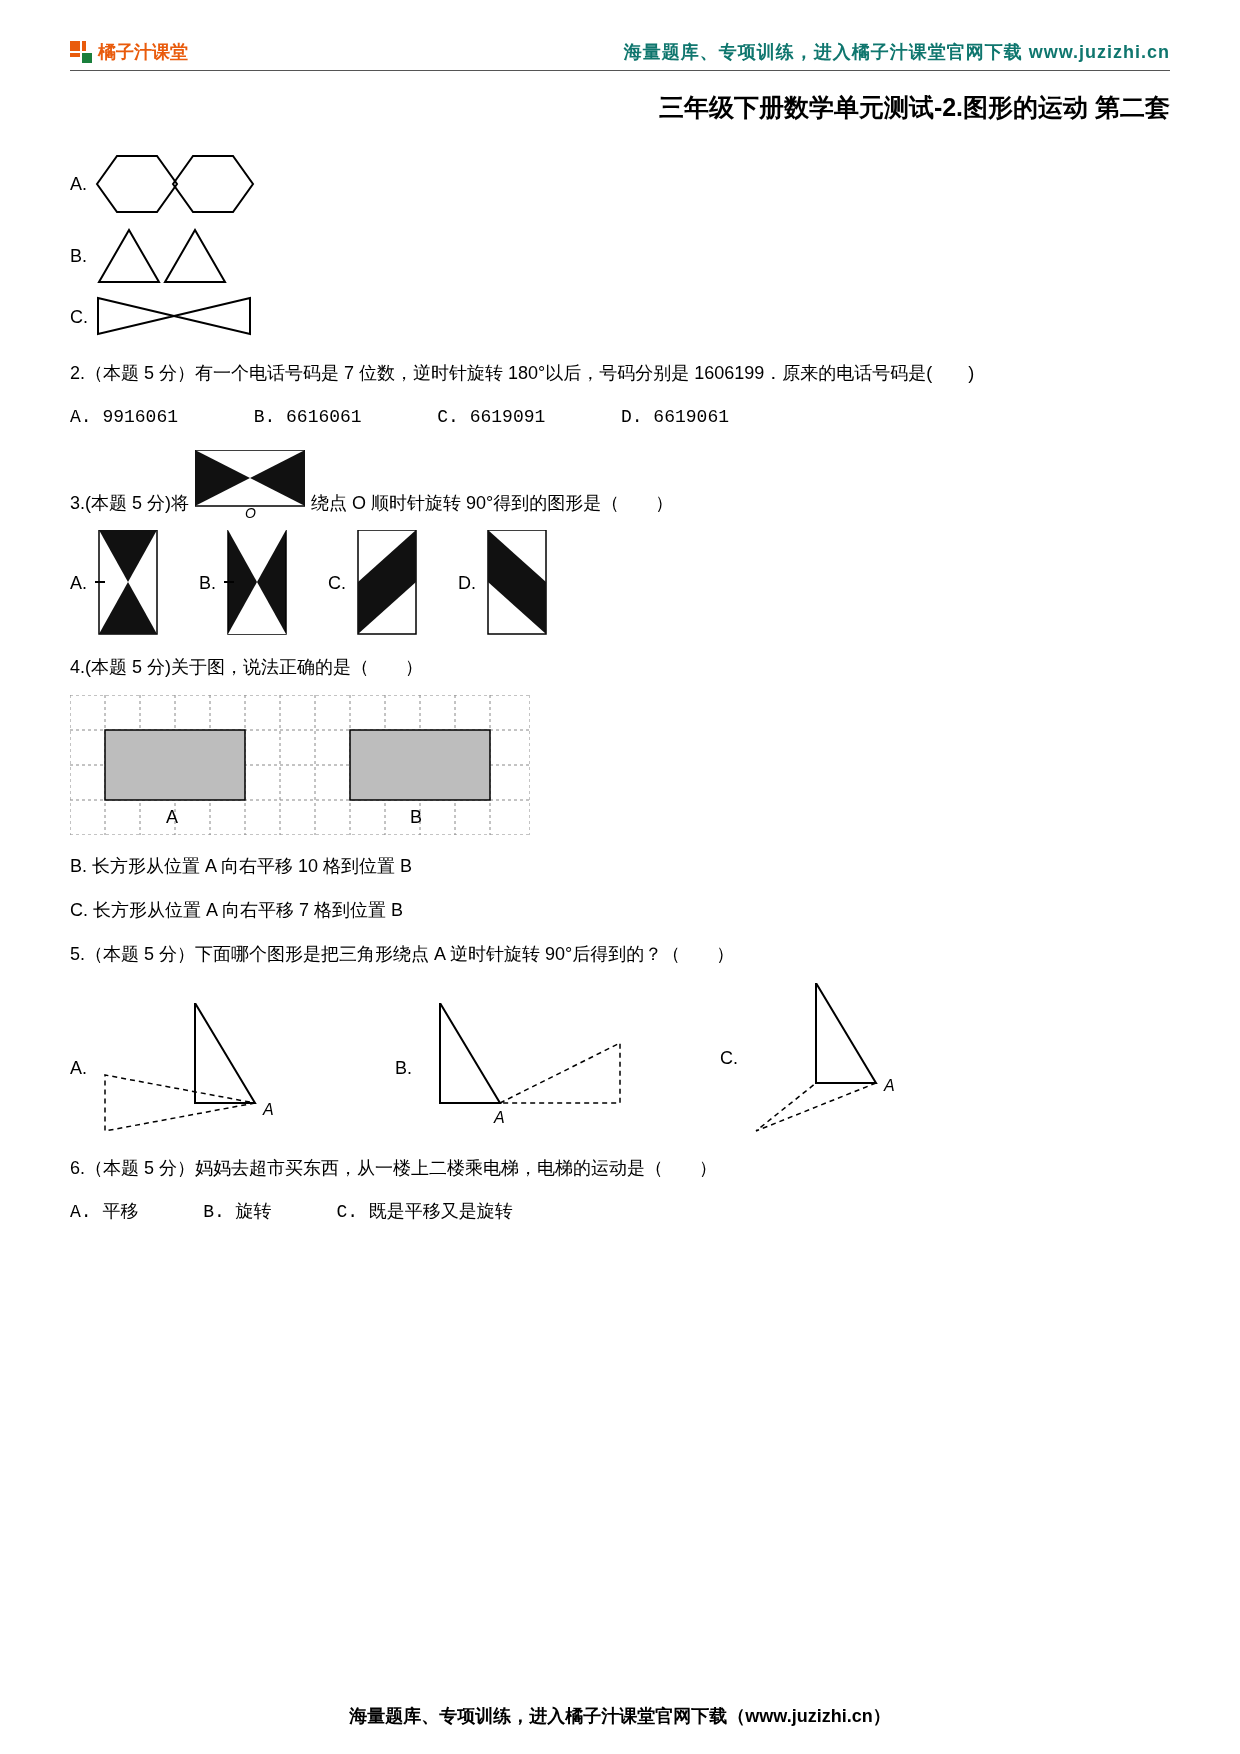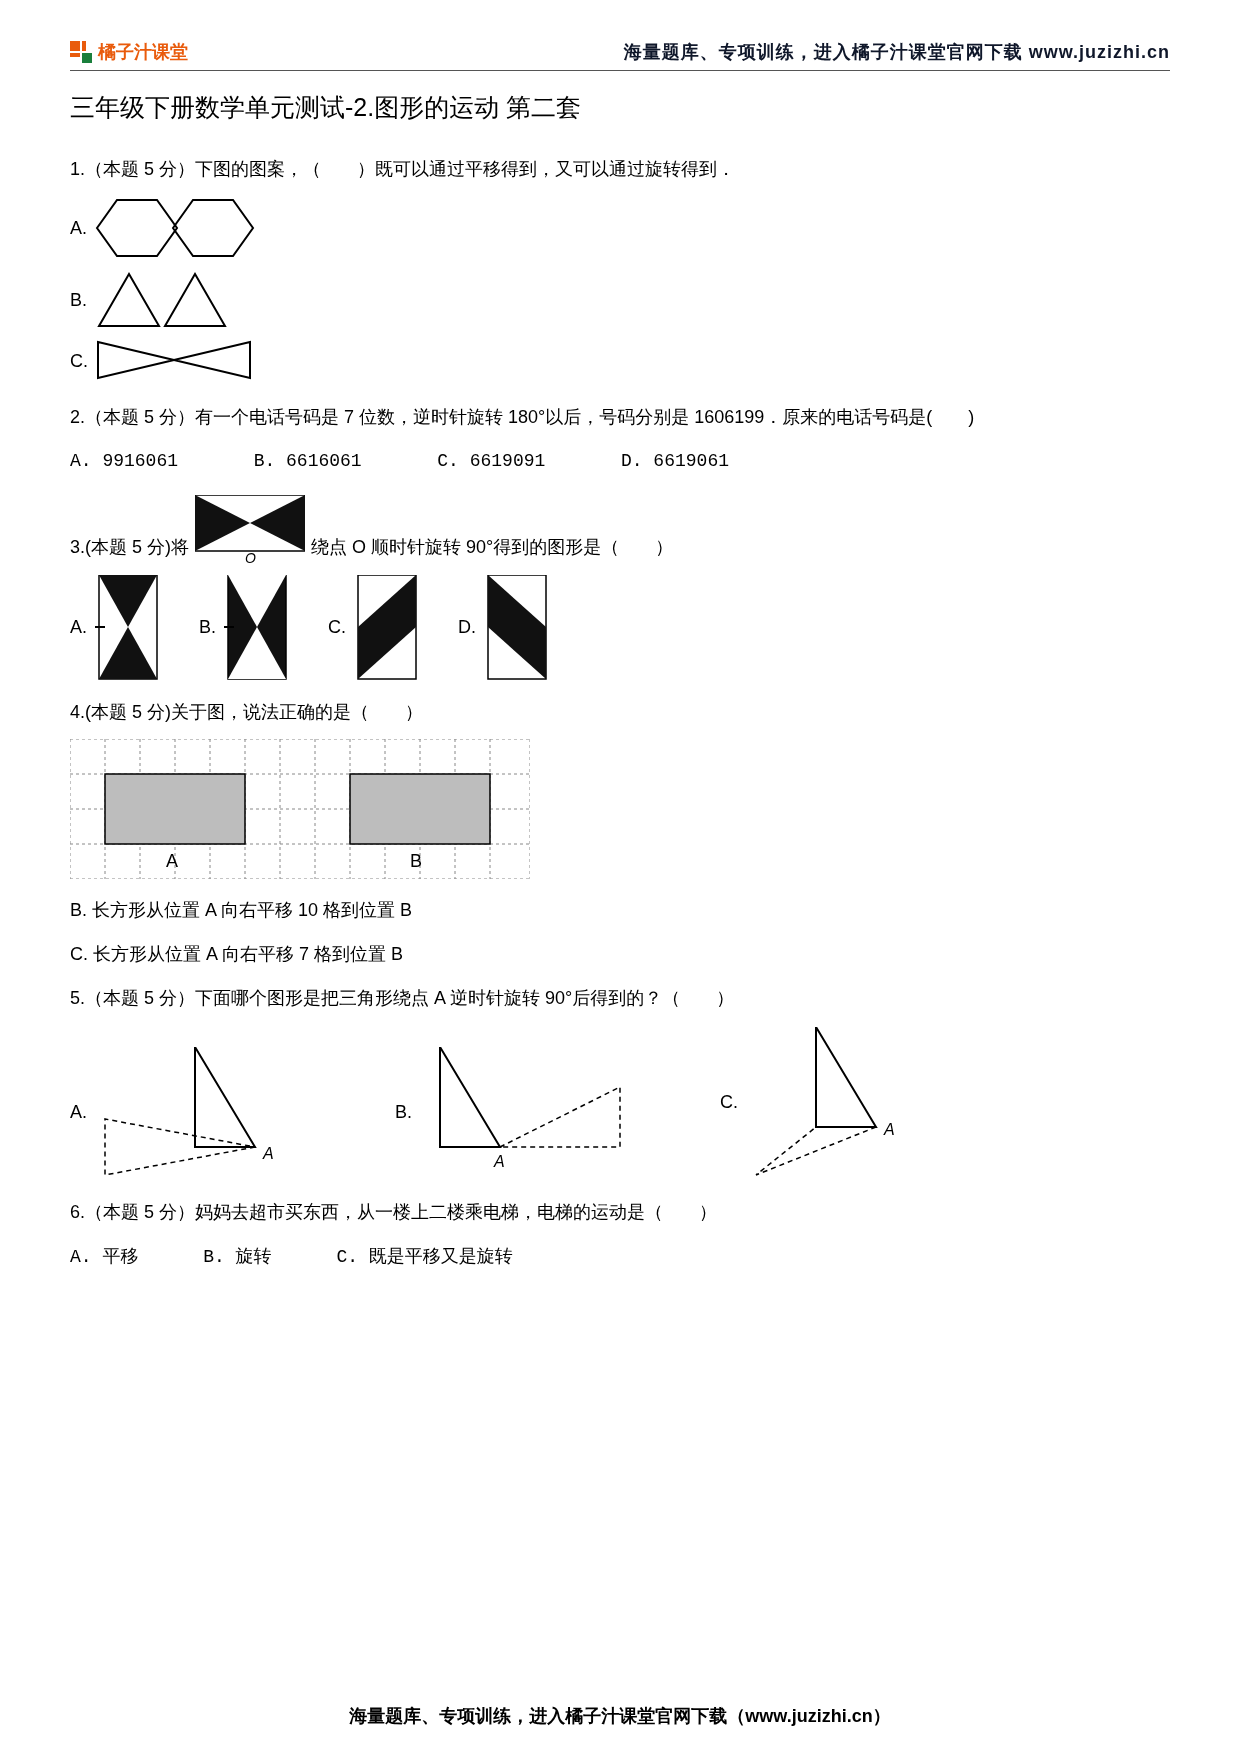"海量题库、专项训练，进入橘子汁课堂官网下载 www.juzizhi.cn" .header-right { color: #0f172a -> #0f766e }
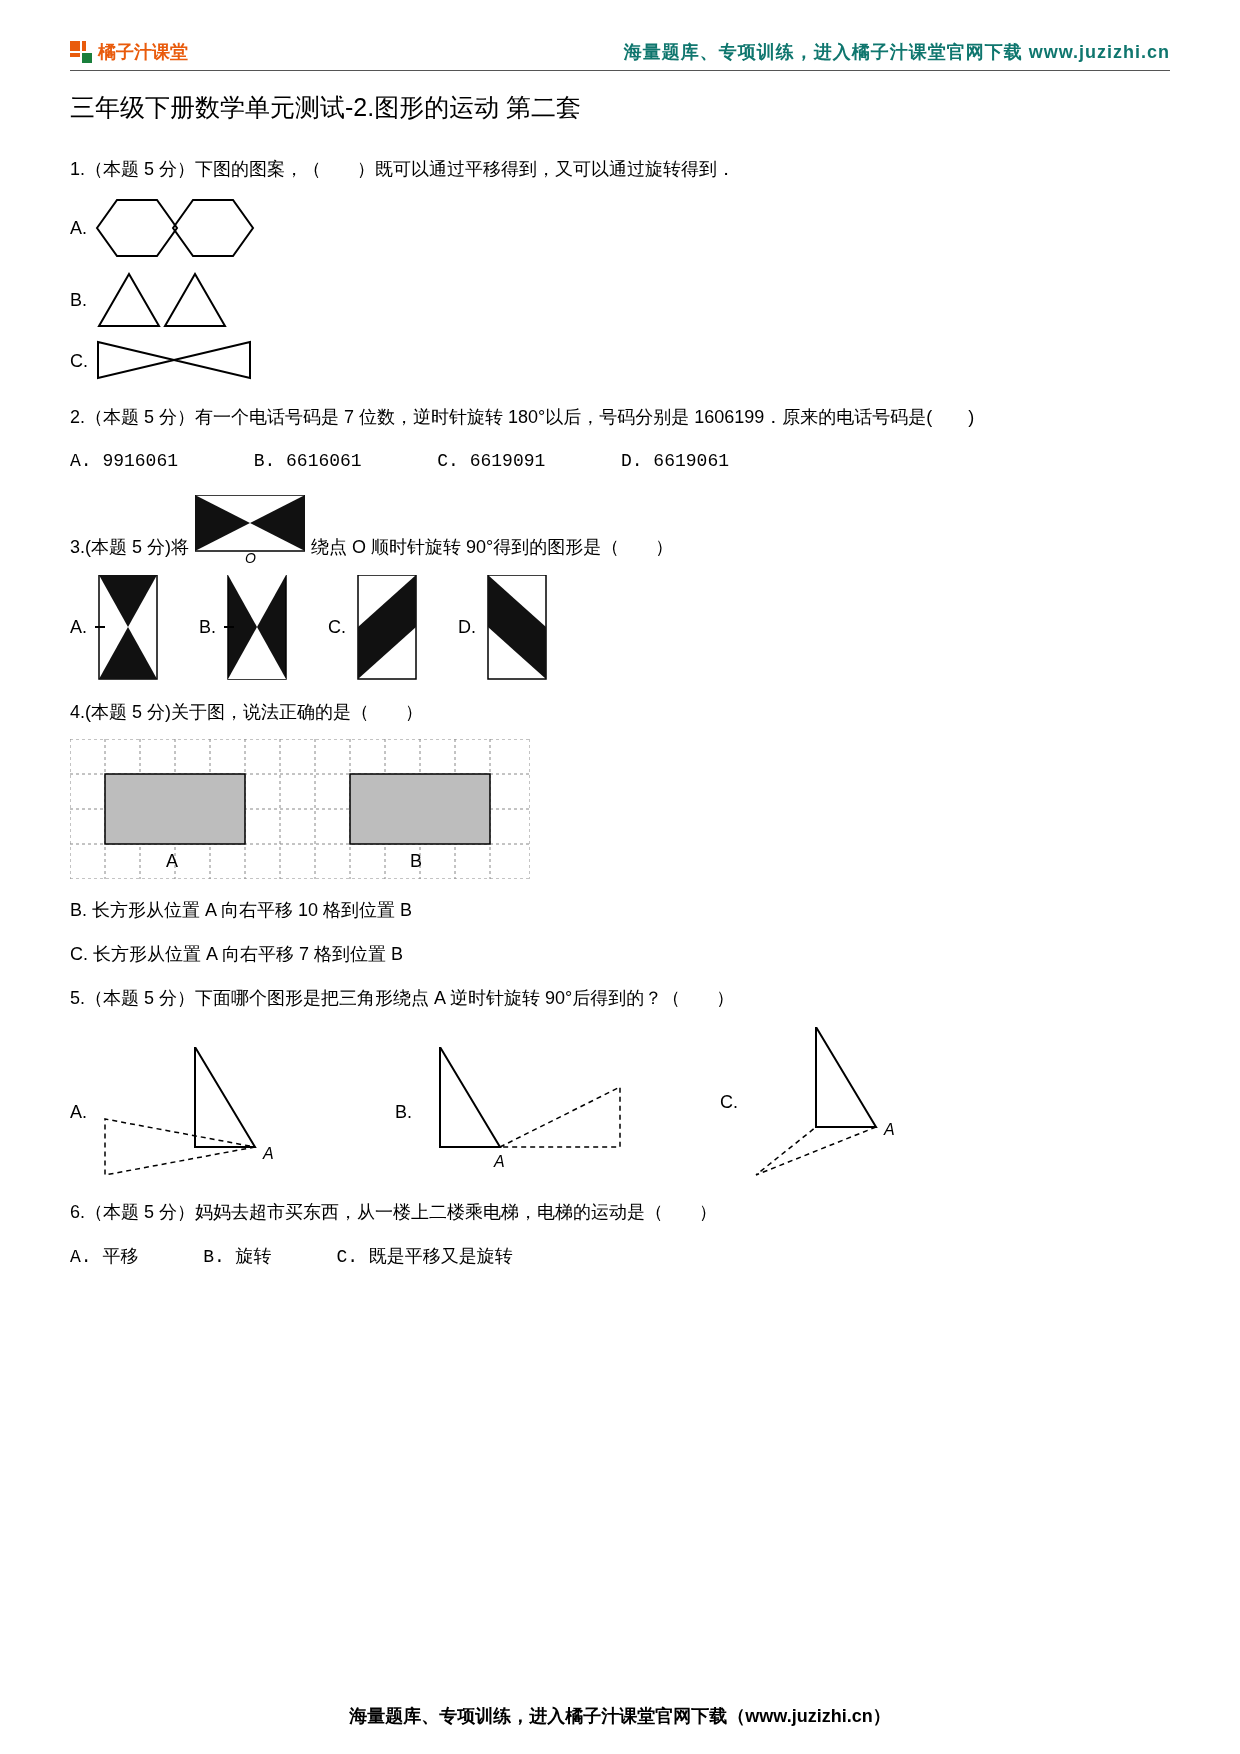"三年级下册数学单元测试-2.图形的运动 第二套" .title { font-weight: normal -> bold; text-align: left -> right }
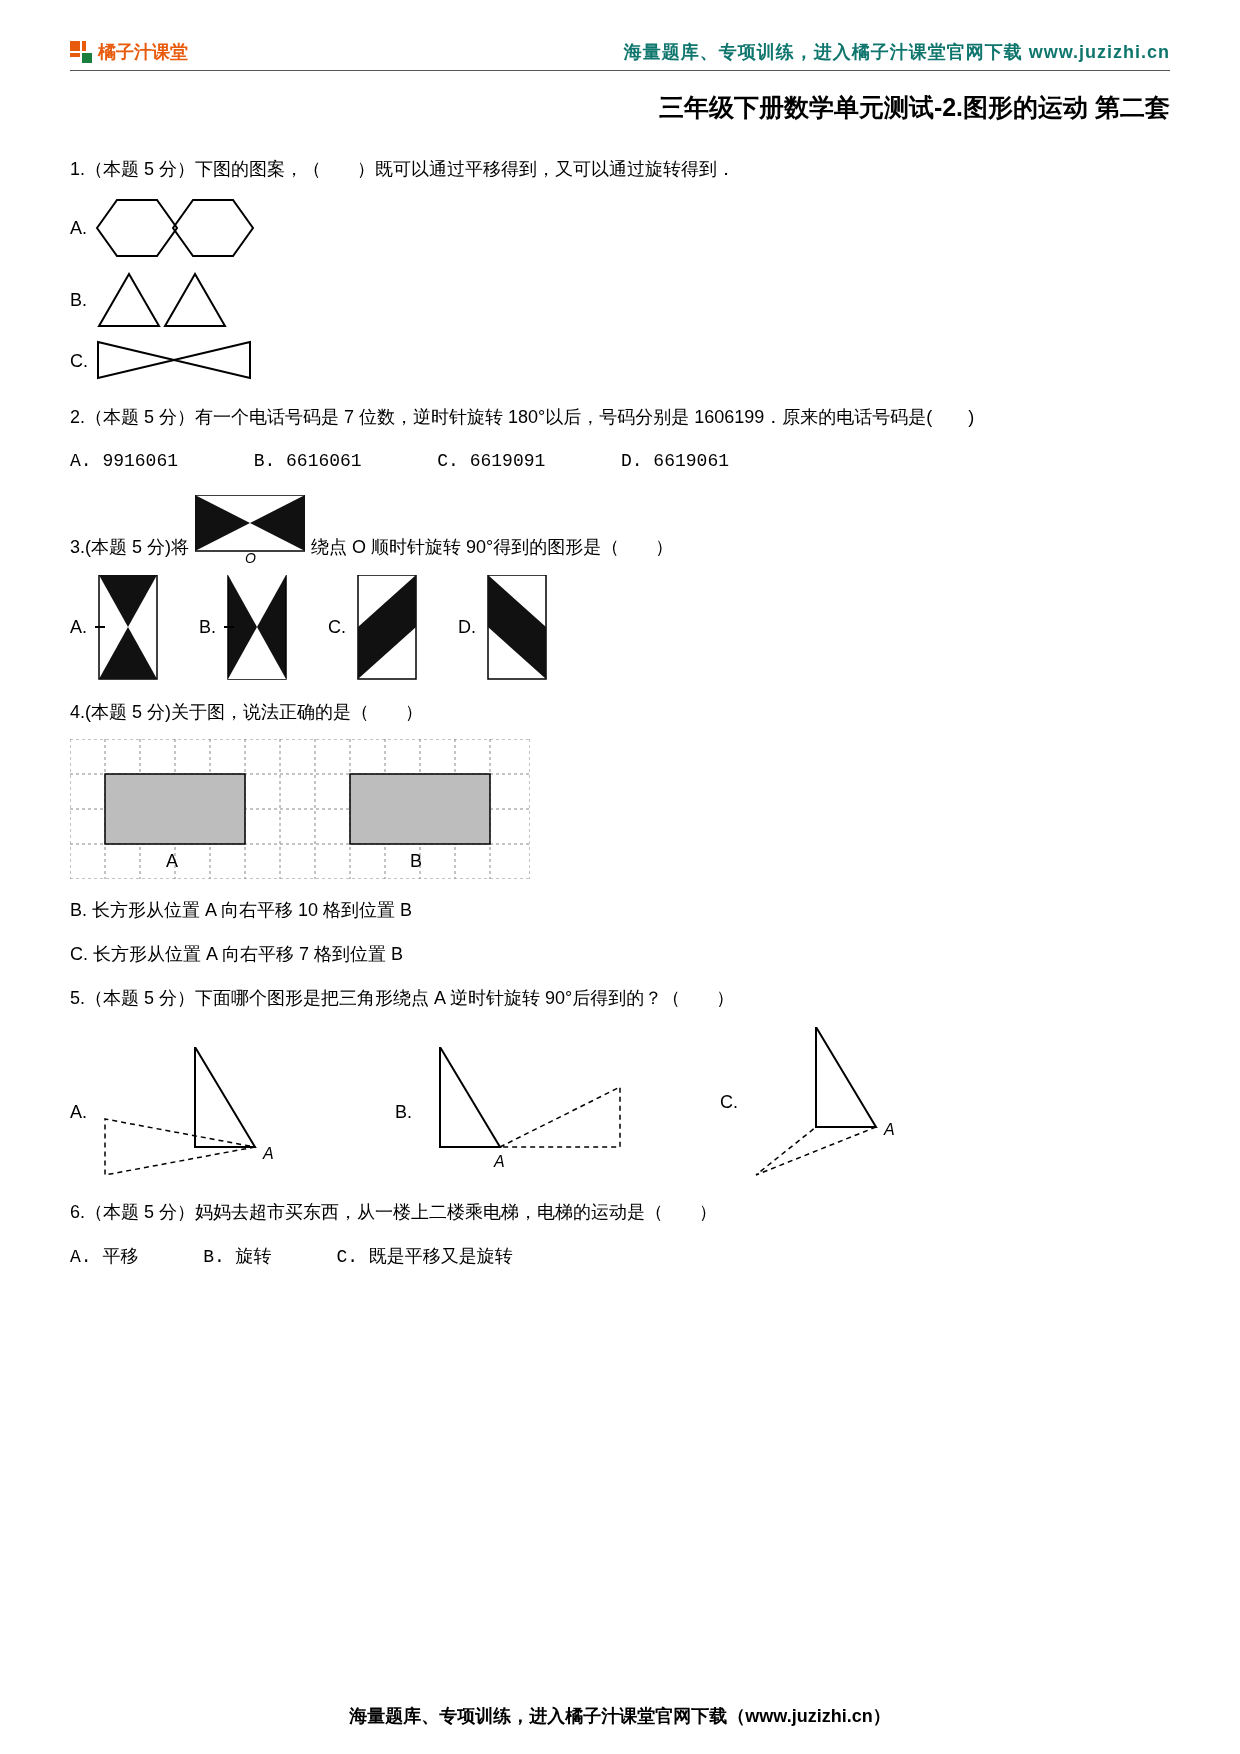"1.（本题 5 分）下图的图案，（ ）既可以通过平移得到，又可以通过旋转得到．" div.q { html: <div>1.（本题 5 分）下图的图案，（ ）既可以通过平移得到，又可以通过旋转得到．</div> -> none }
